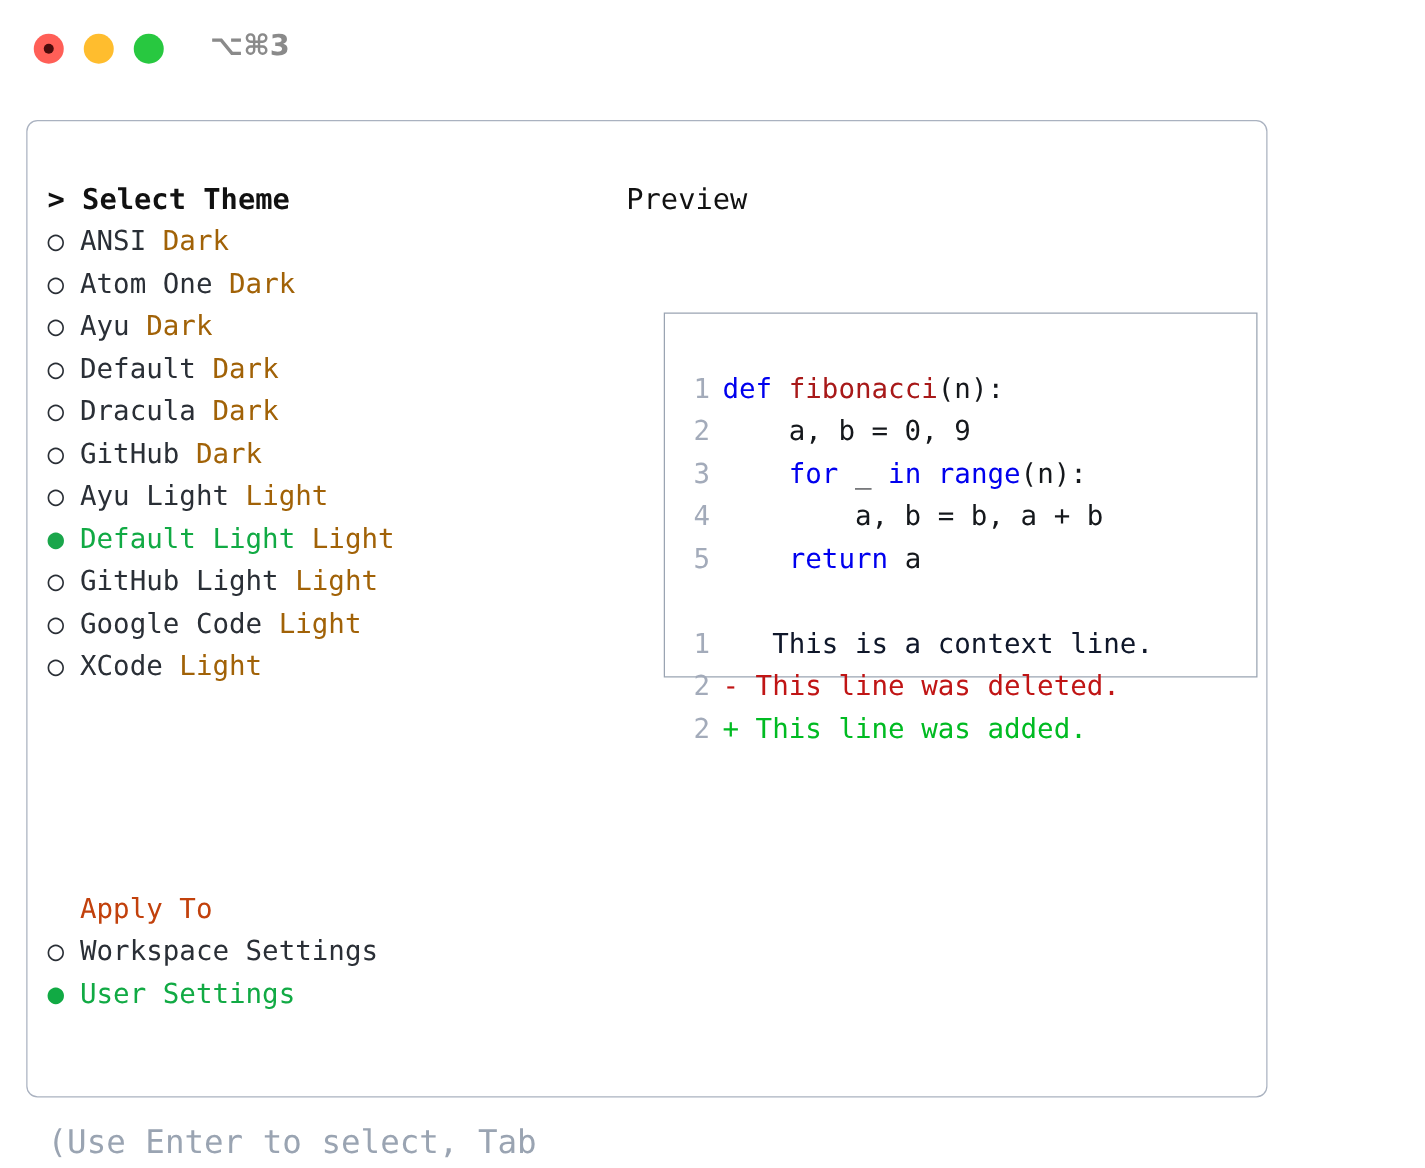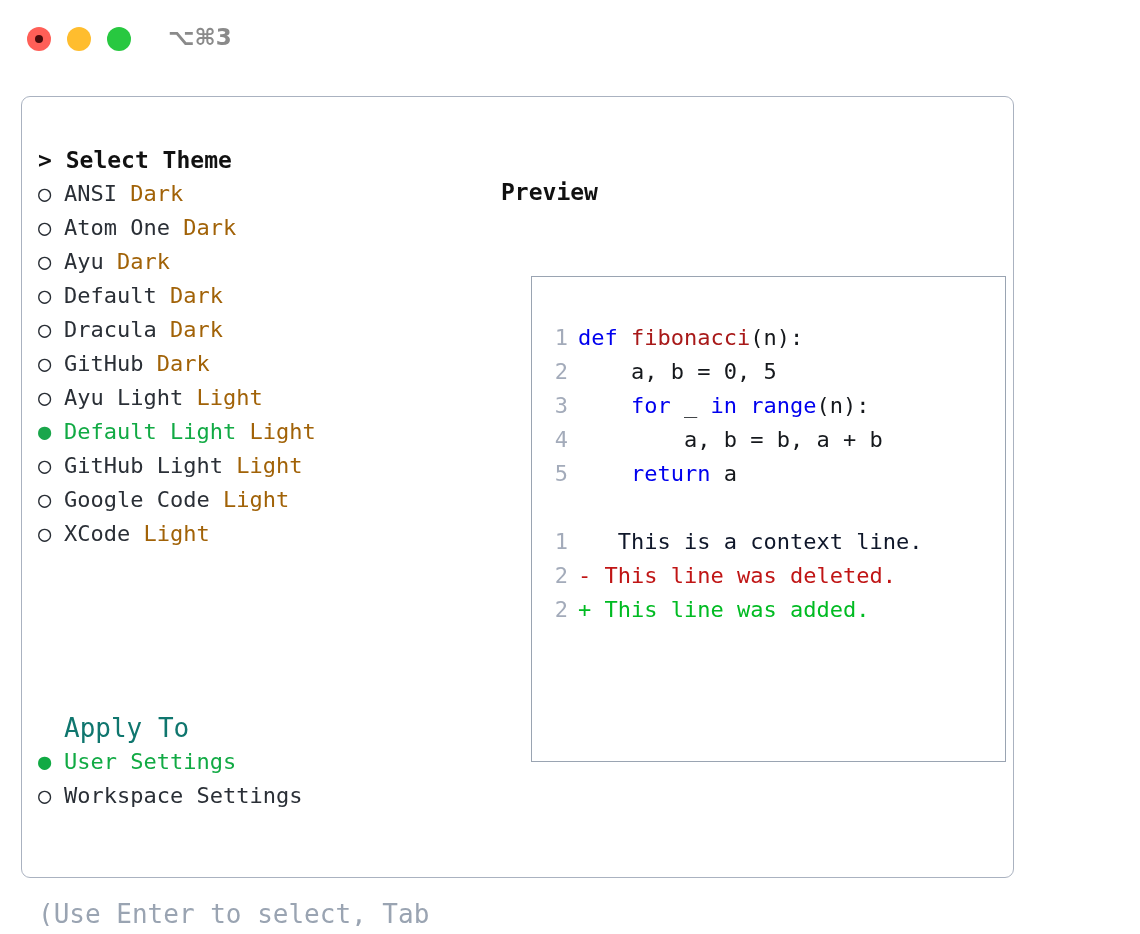"Preview" #preview-title { font-weight: bold -> normal; margin-top: 32px -> none }
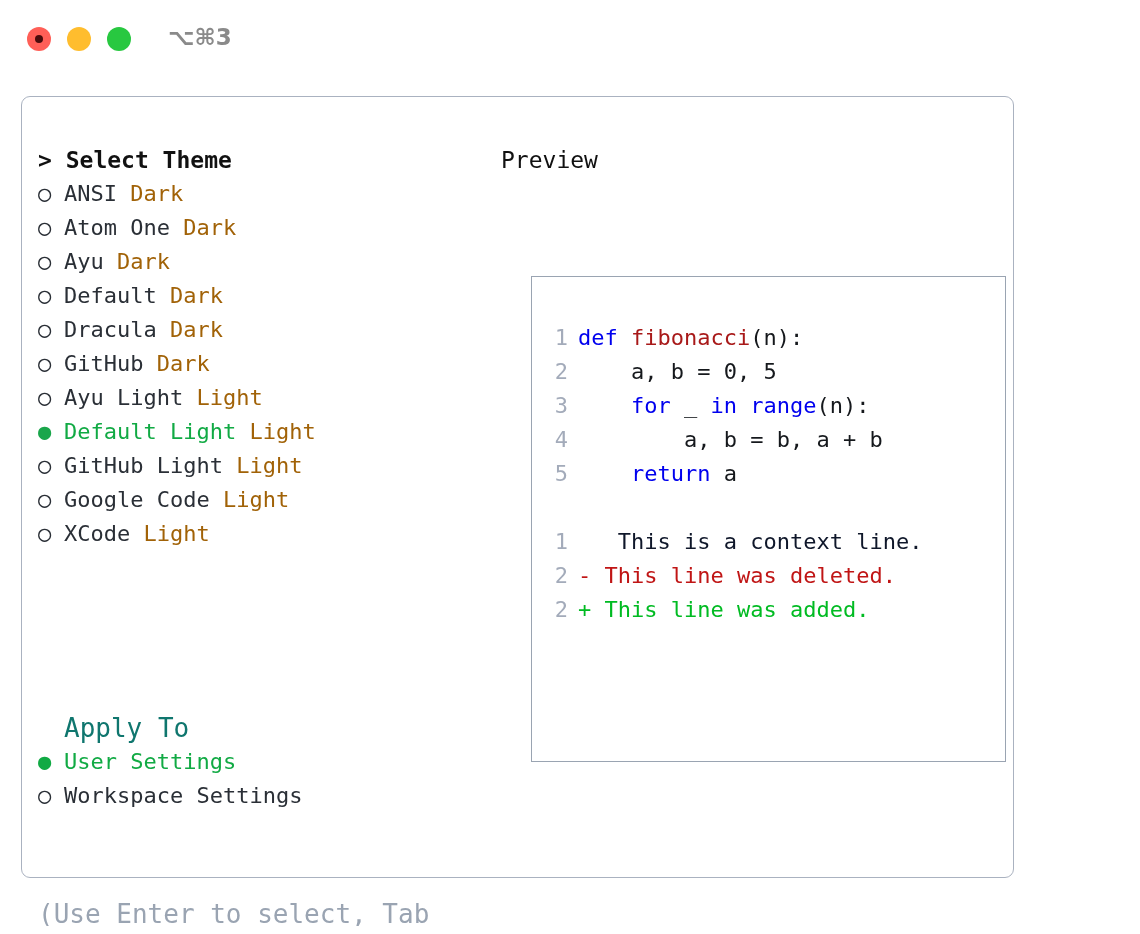"1 def fibonacci(n):" #preview-box { height: 486px -> 292px; margin-top: 26px -> none }
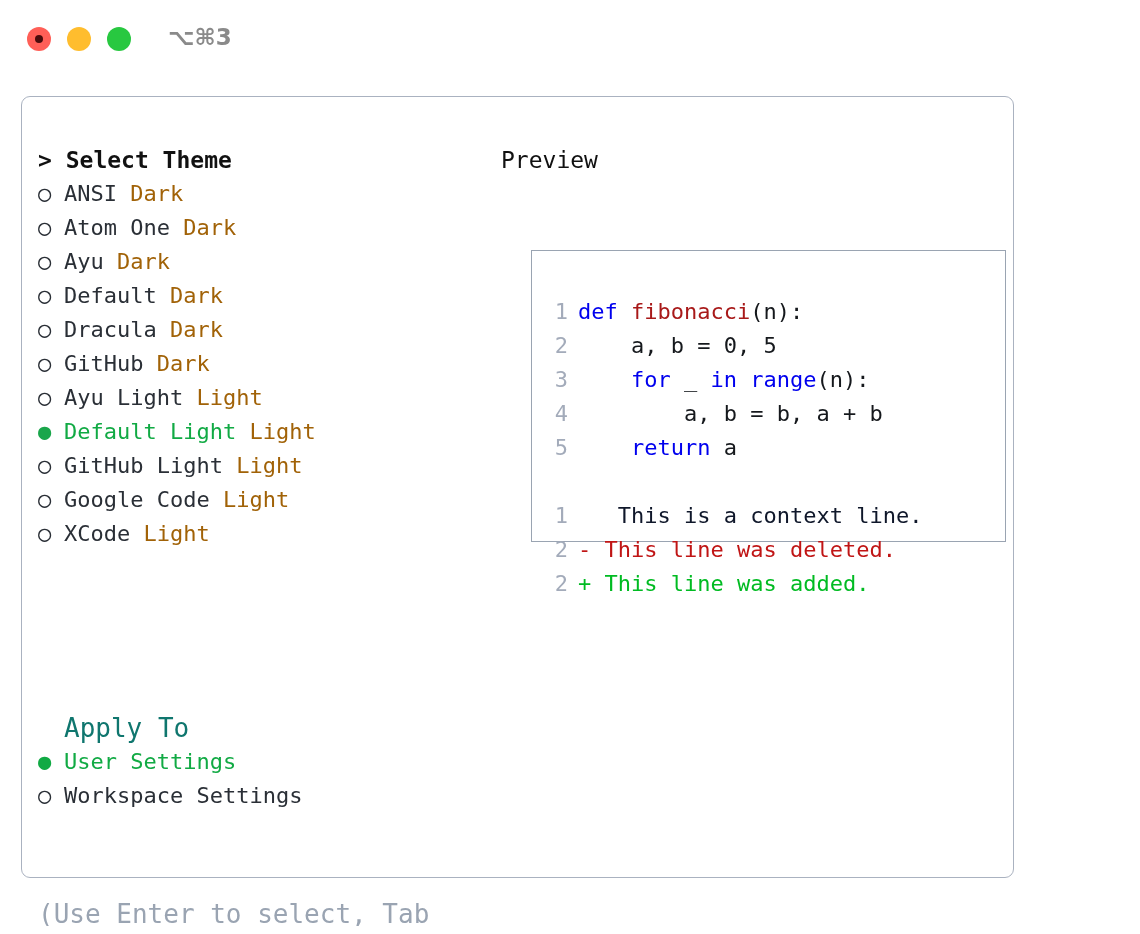"a, b = 0, 5" span.pln { text: 5 -> 9 }
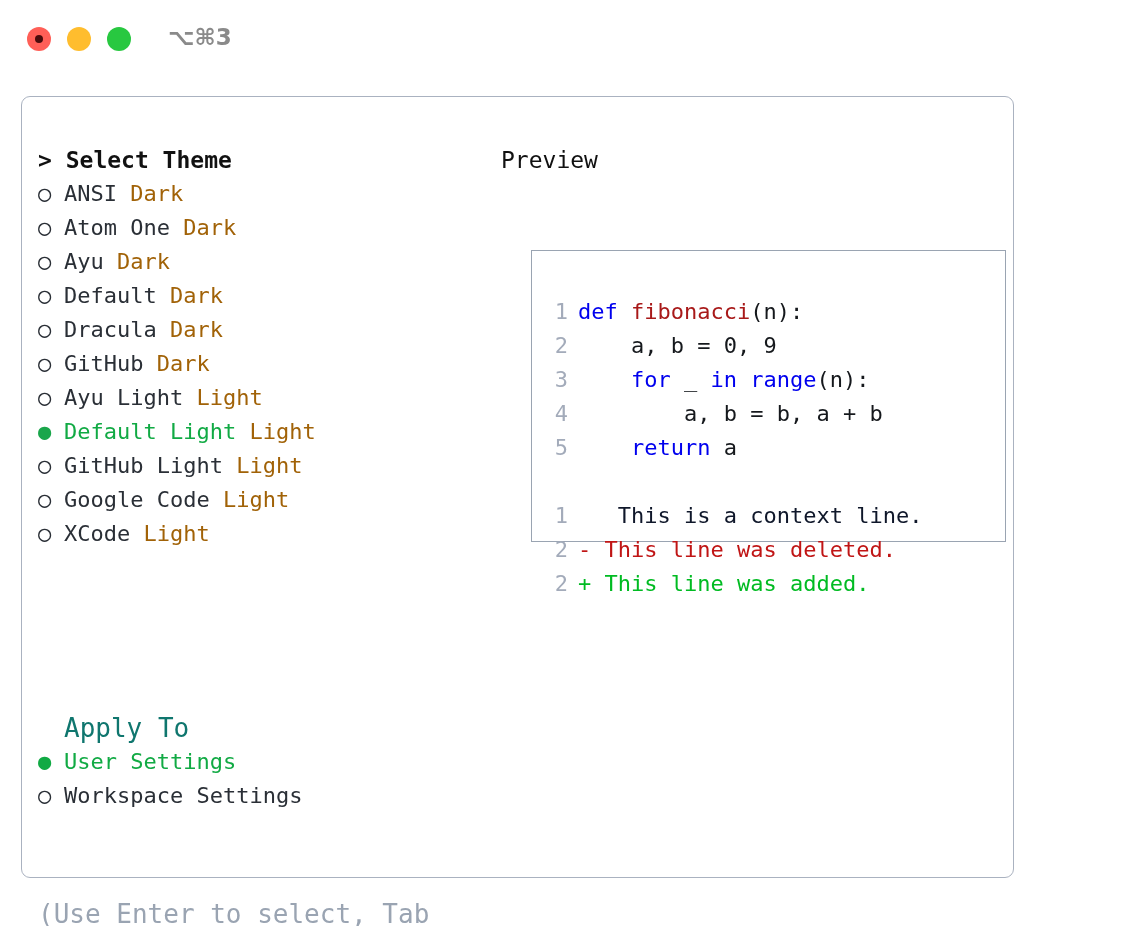"Apply To" .apply-label { color: #0f766e -> #c2410c; font-size: 26px -> 22px }
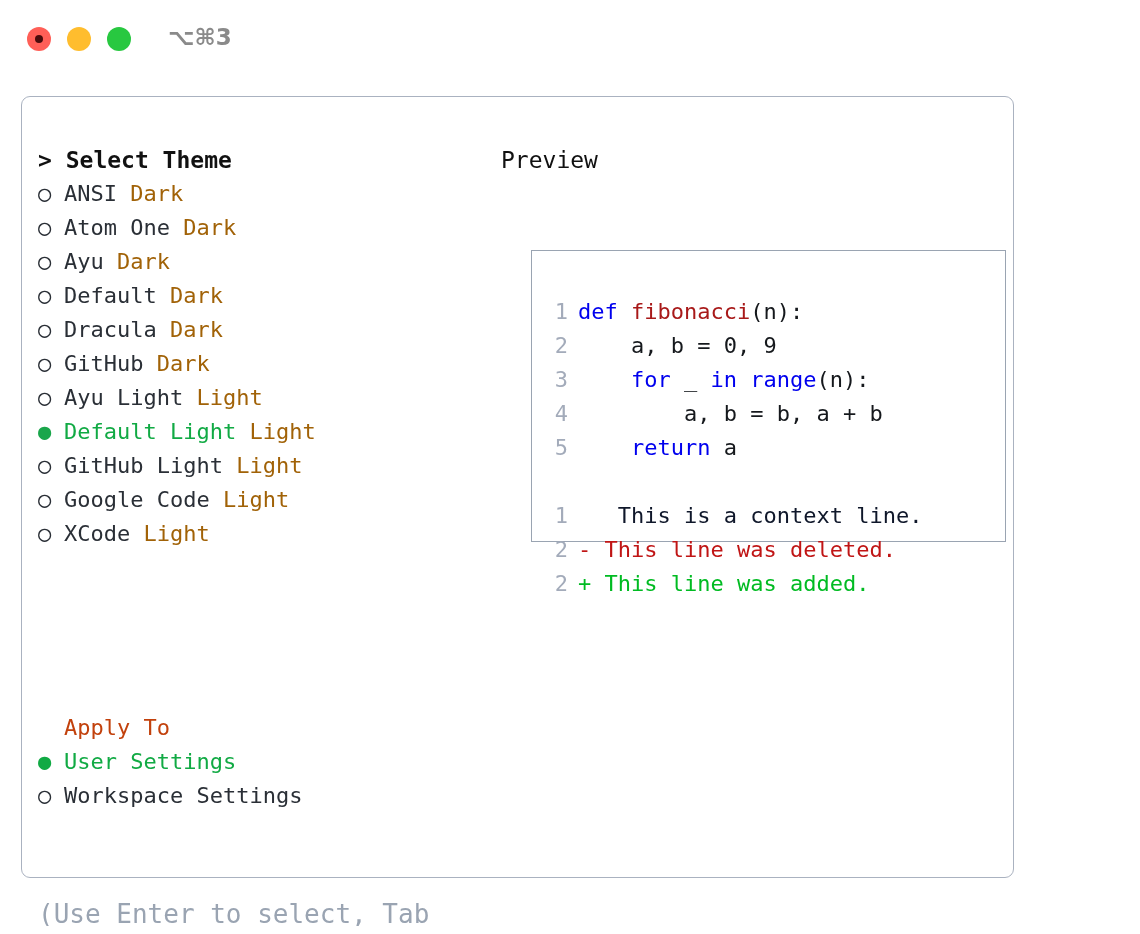"● User Settings" div.apply-row { order: before "○ Workspace Settings" -> after "○ Workspace Settings" }
